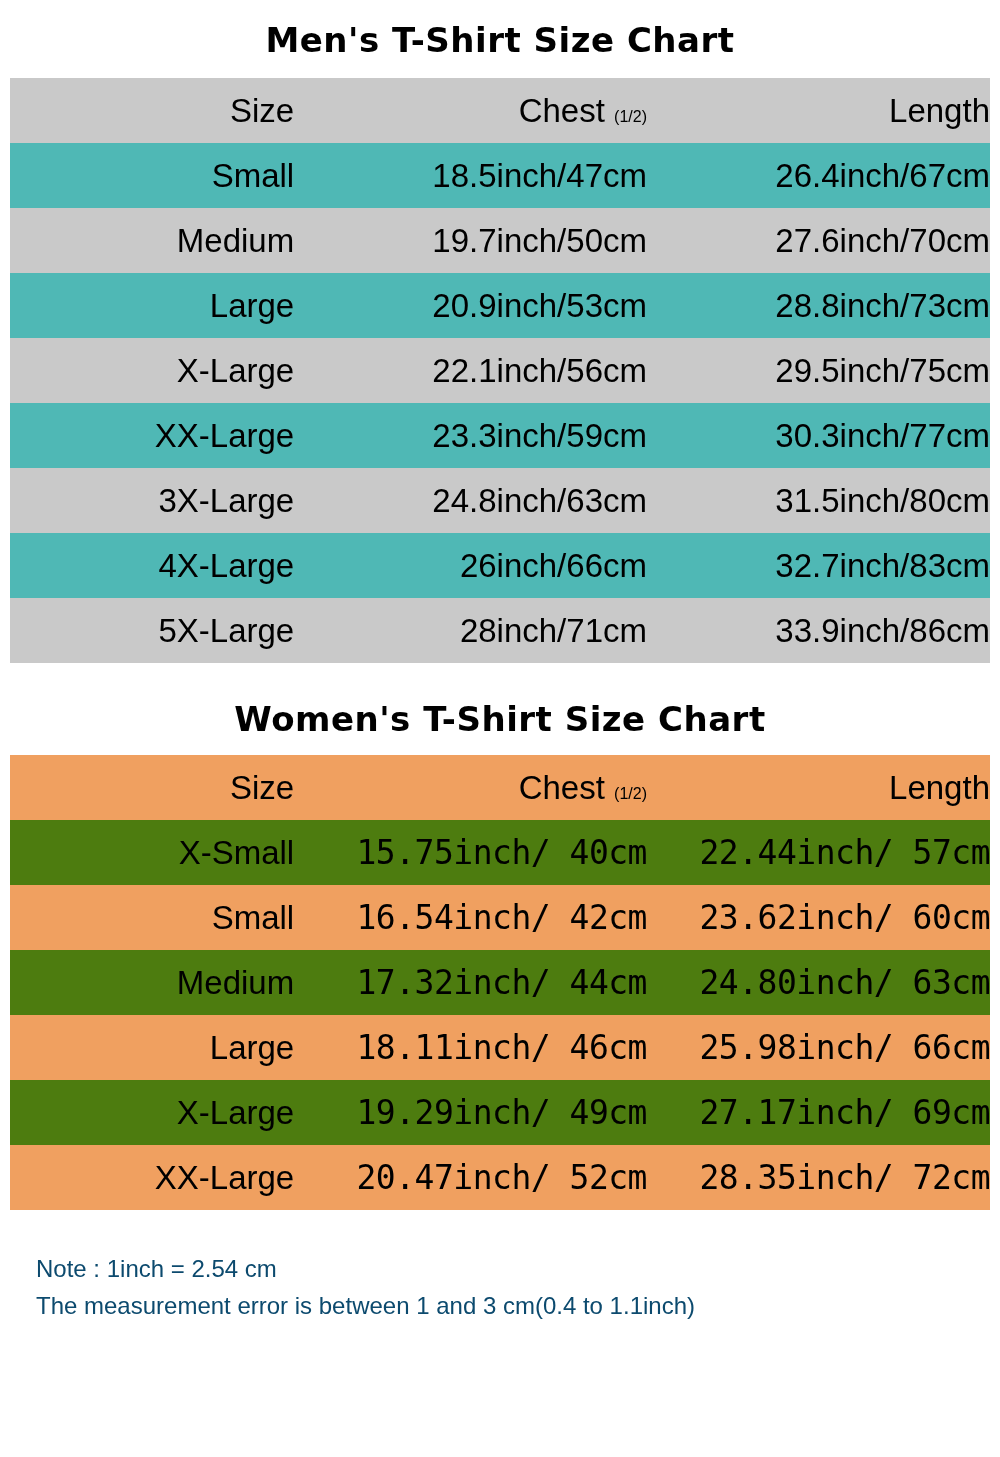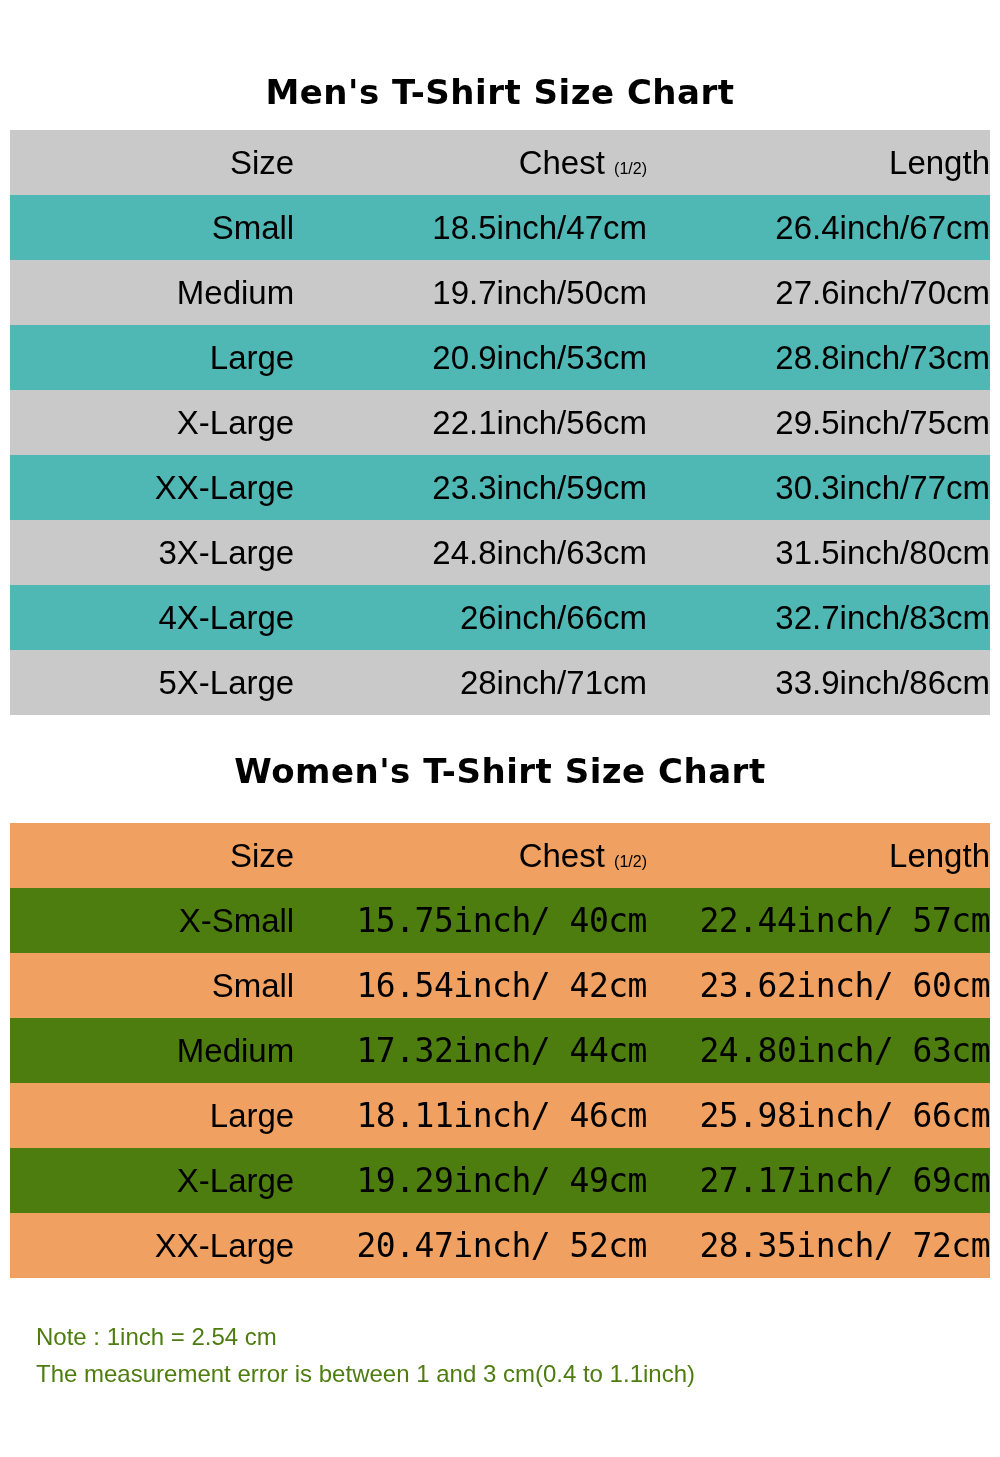"Men's T-Shirt Size Chart" #mens-title { margin-top: 20px -> none; padding-top: 52px -> 20px }
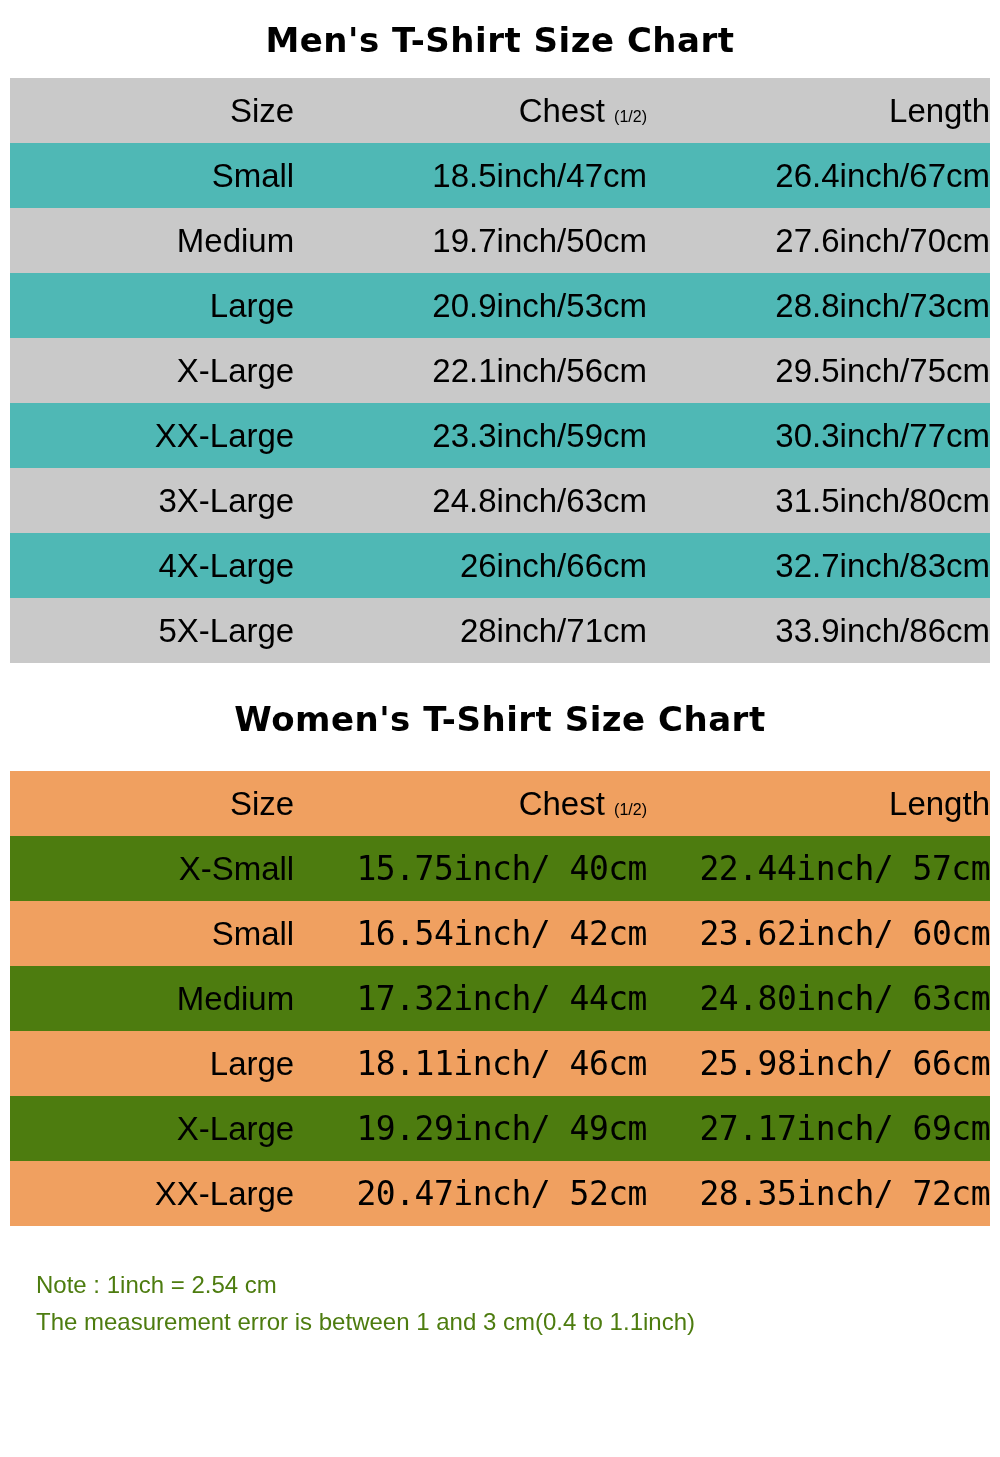"Women's T-Shirt Size Chart" #womens-title { padding-bottom: 32px -> 16px }
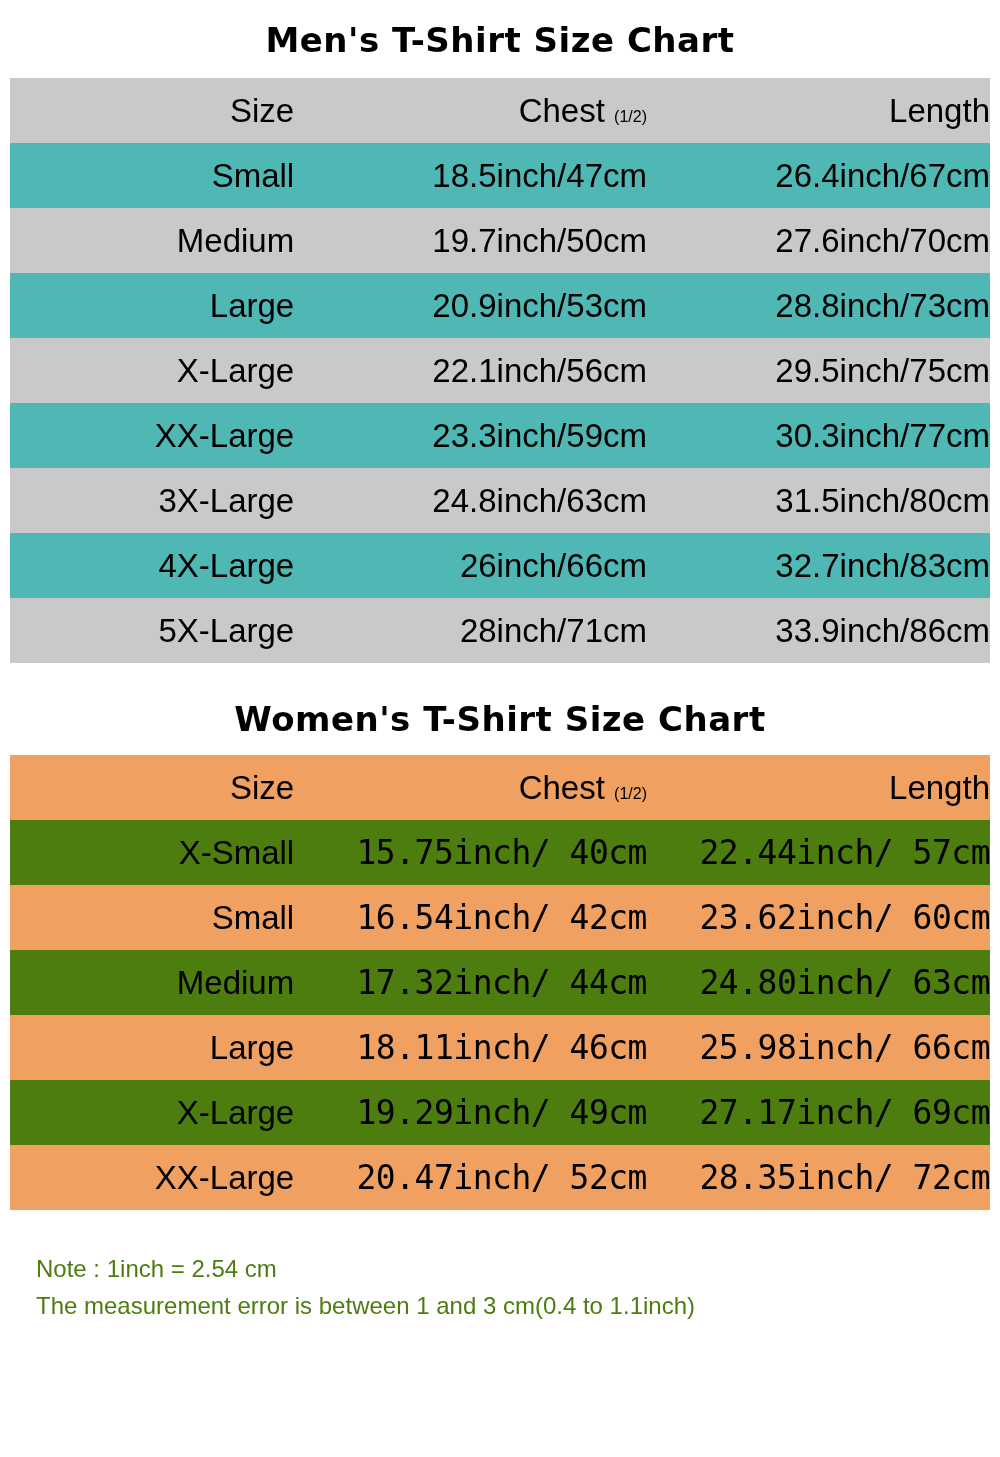"Note : 1inch = 2.54" .notes { color: #4d7c0f -> #0c4a6e }
